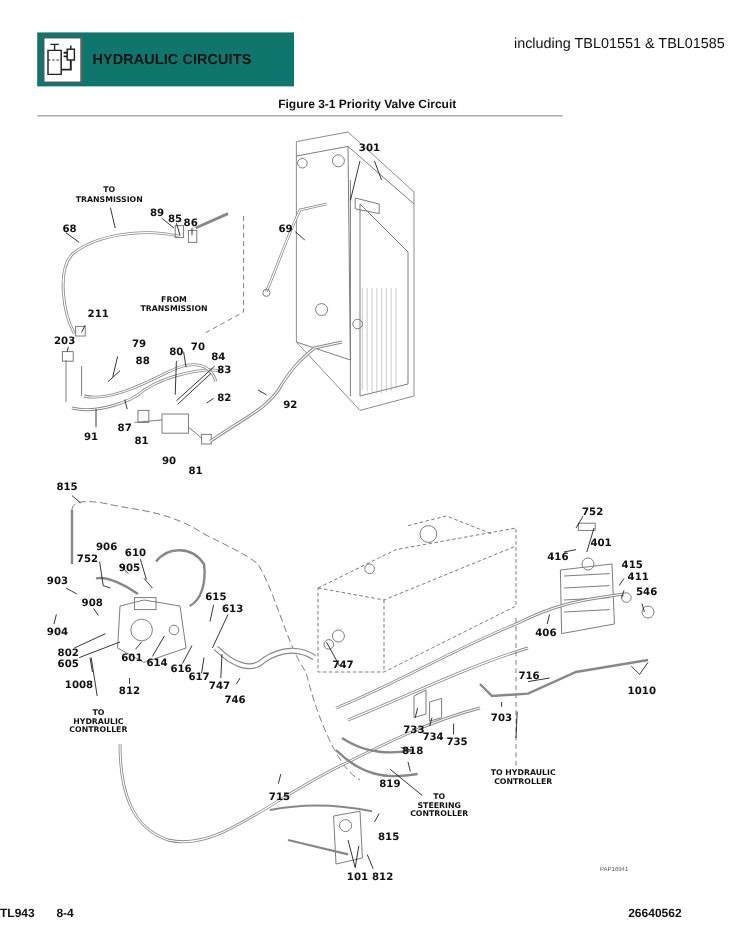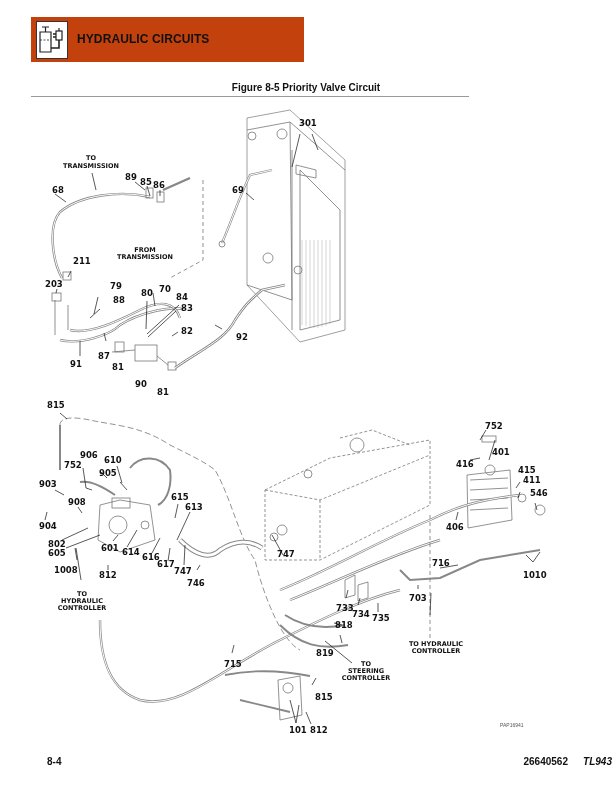"including TBL01551 & TBL01585" div { html: none -> <div>including TBL01551 &amp; TBL01585</div> }
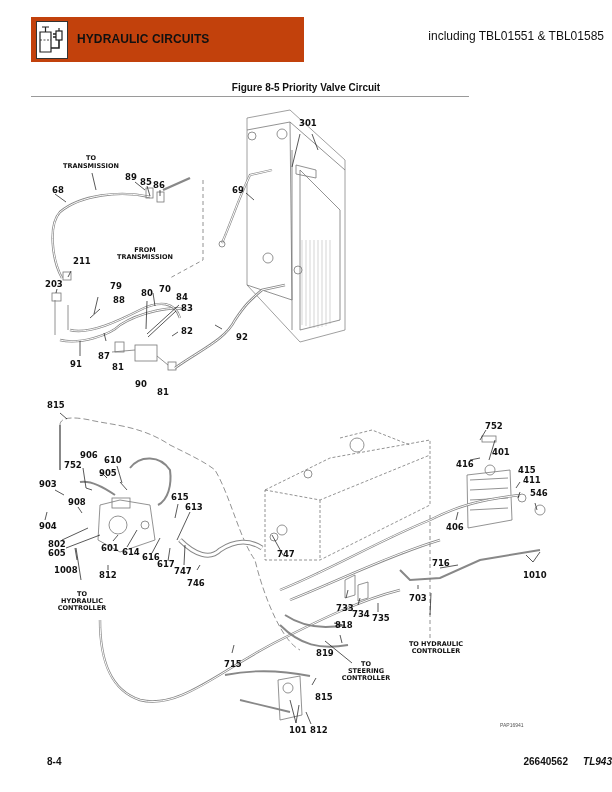"HYDRAULIC CIRCUITS" .hdr-box { background: #c2410c -> #0f766e; top: 17px -> 27px; width: 273px -> 214px }
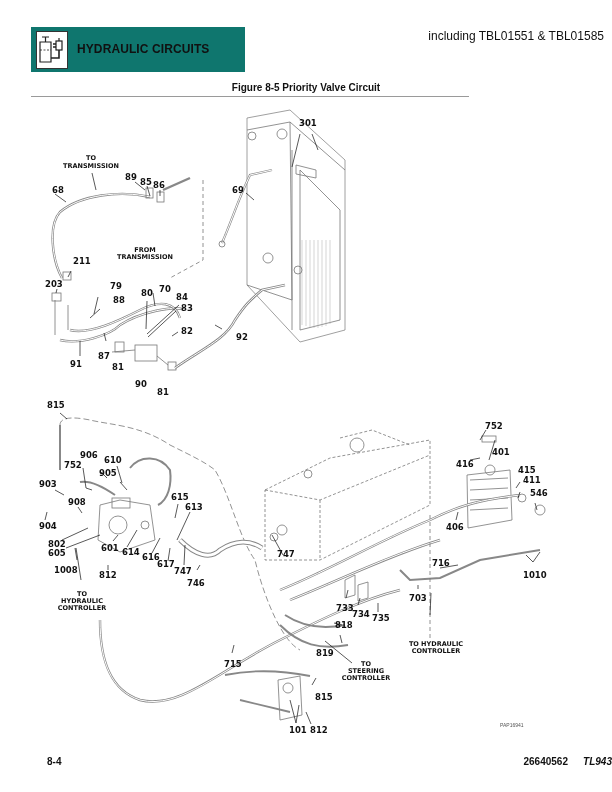"Figure 8-5 Priority Valve Circuit" div.fig-title { text: 8-5 -> 3-1 }
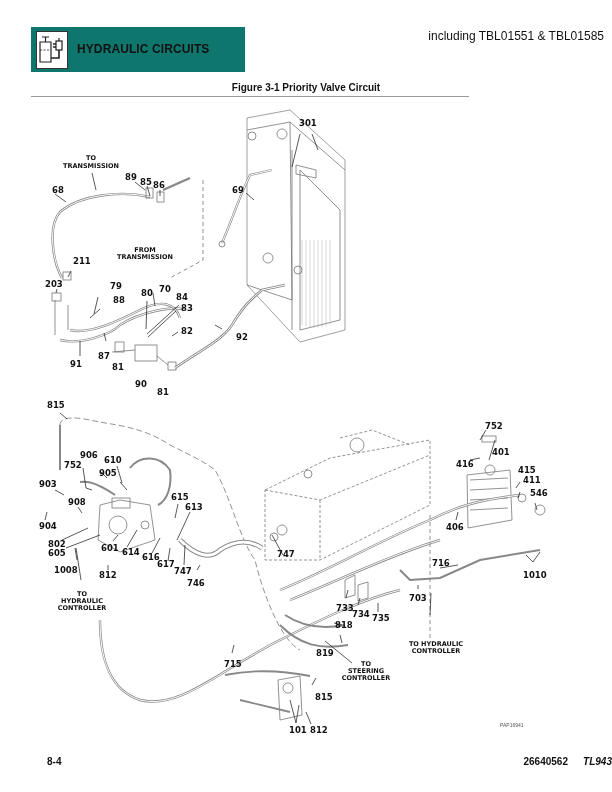"TL943" .foot-center { font-style: italic -> none; text-align: right -> left }
